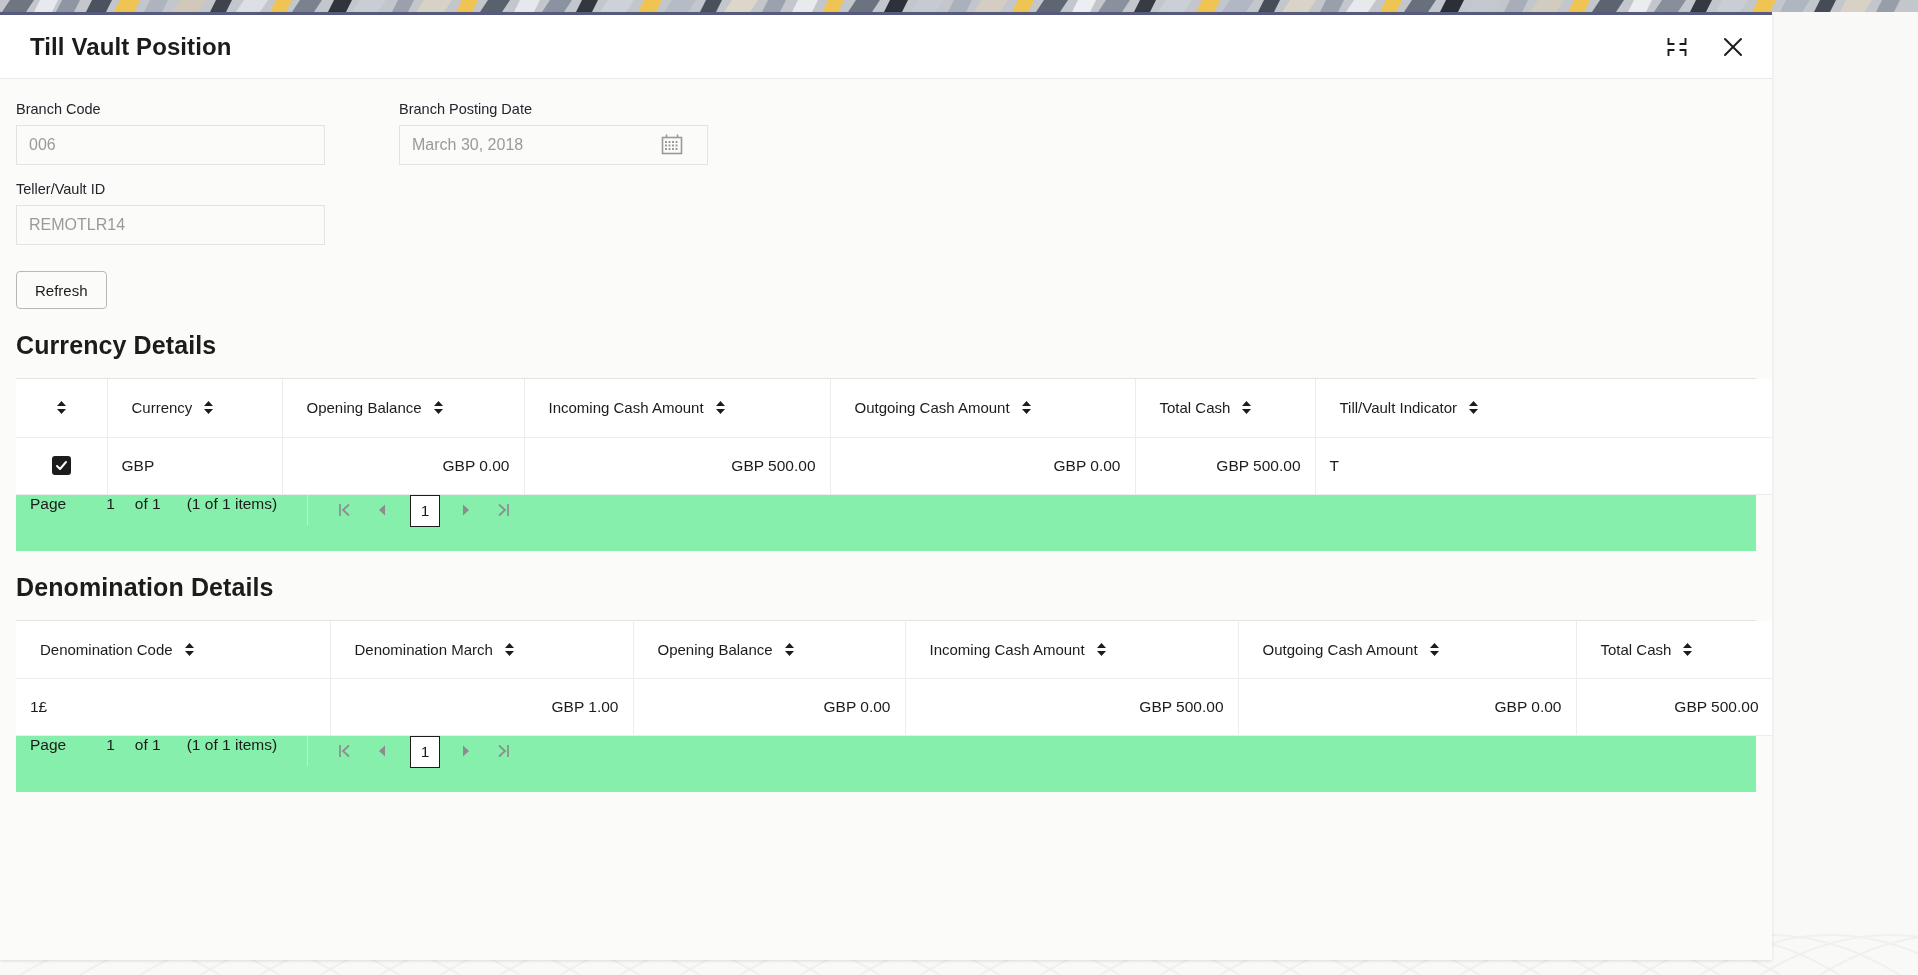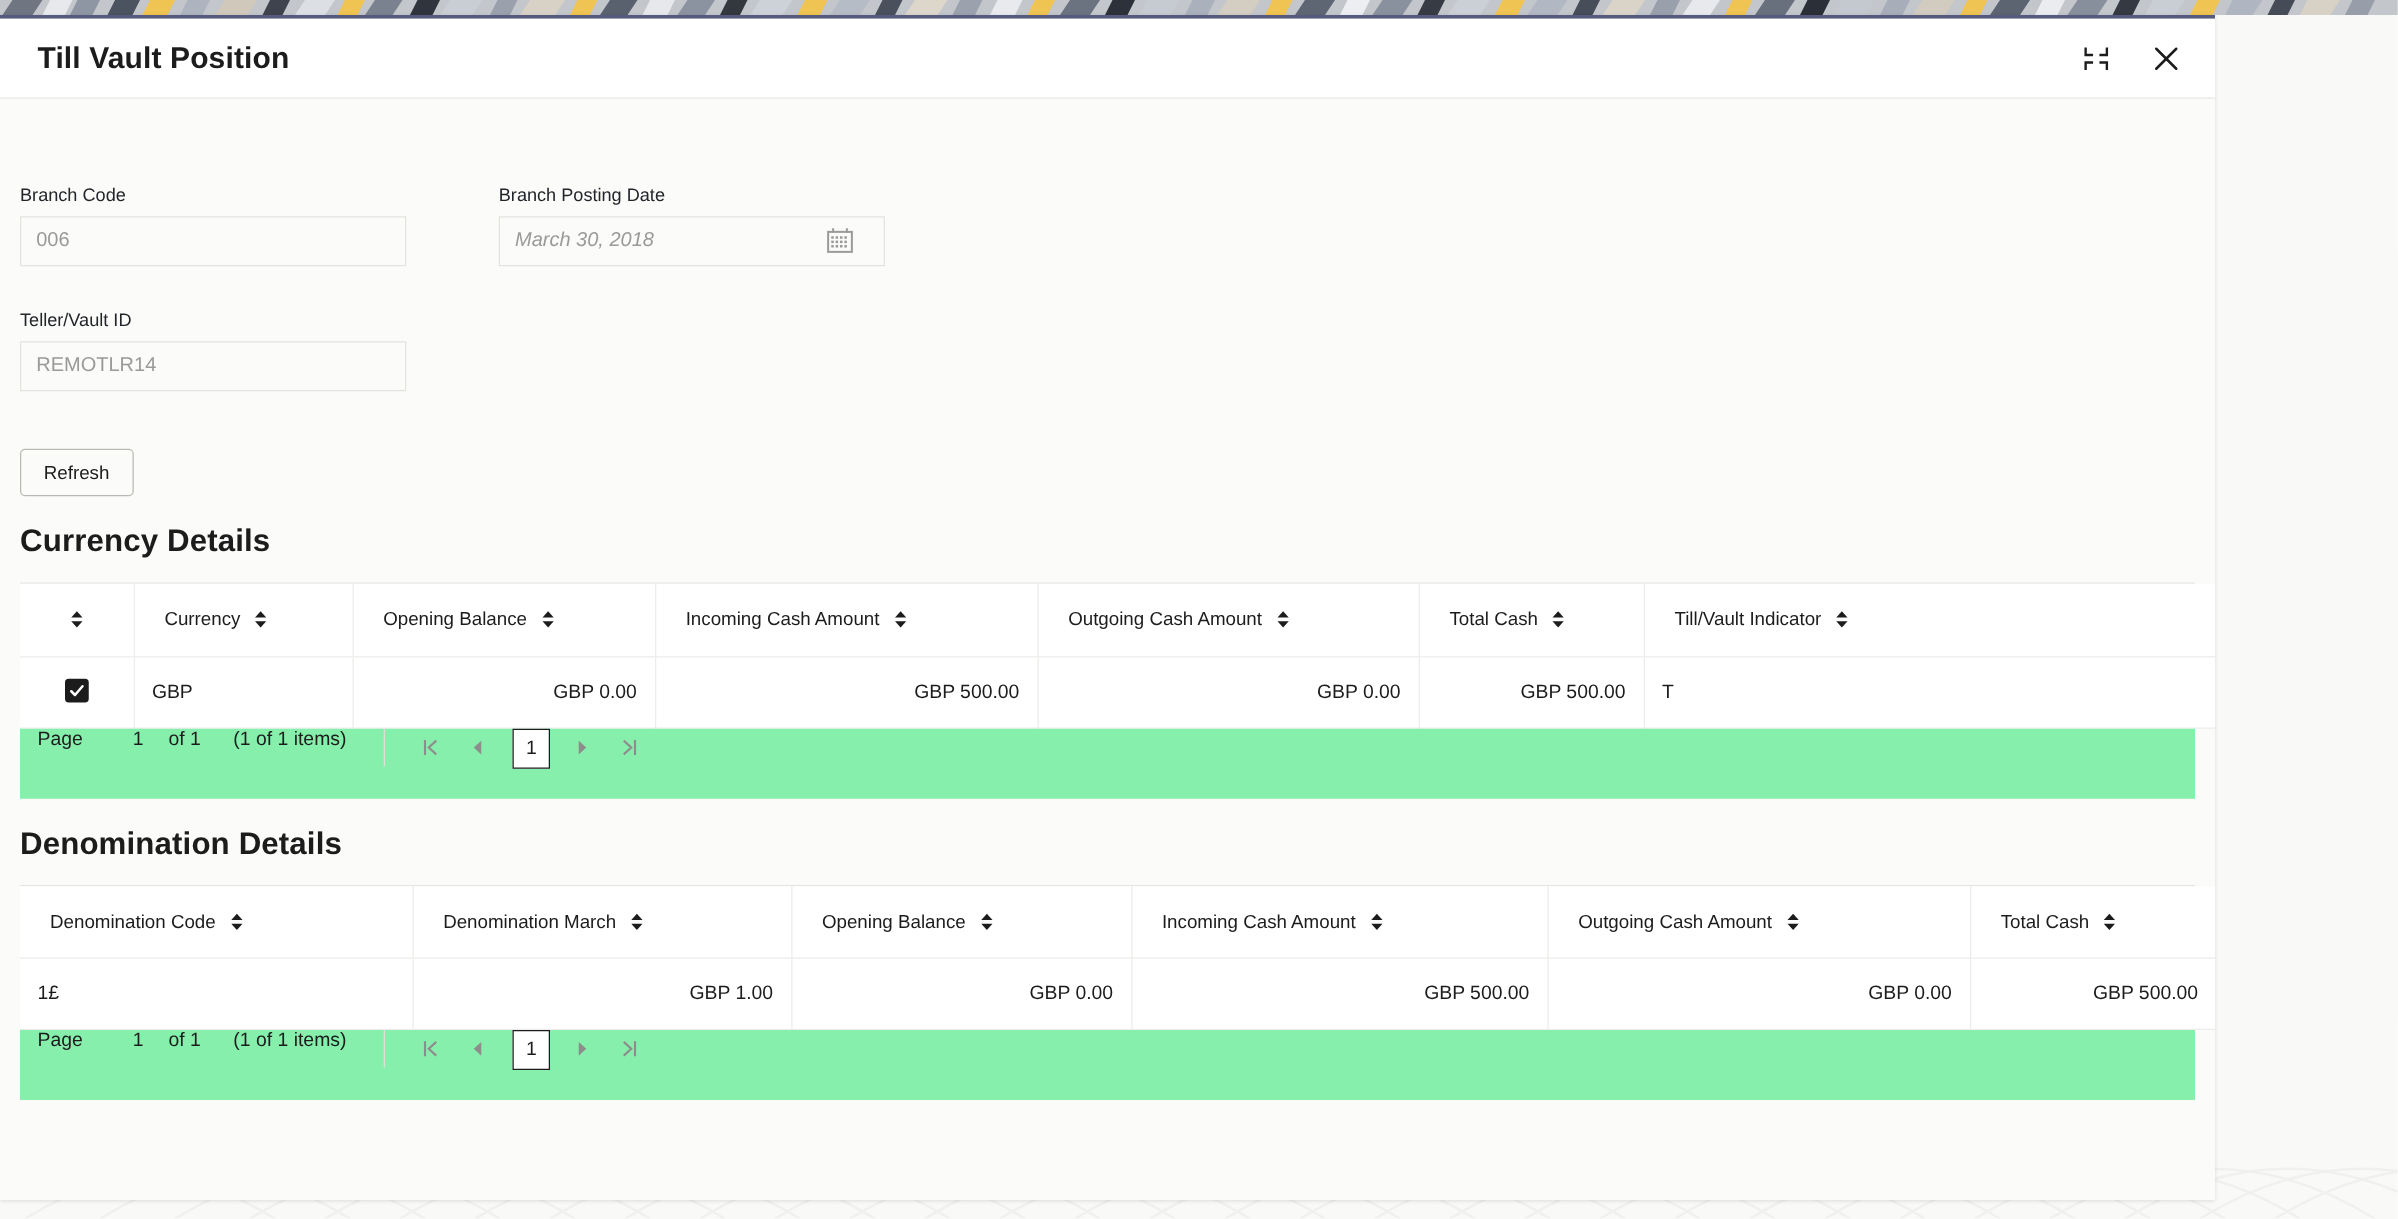"Till Vault Position" #modal { gap: 48px -> none }
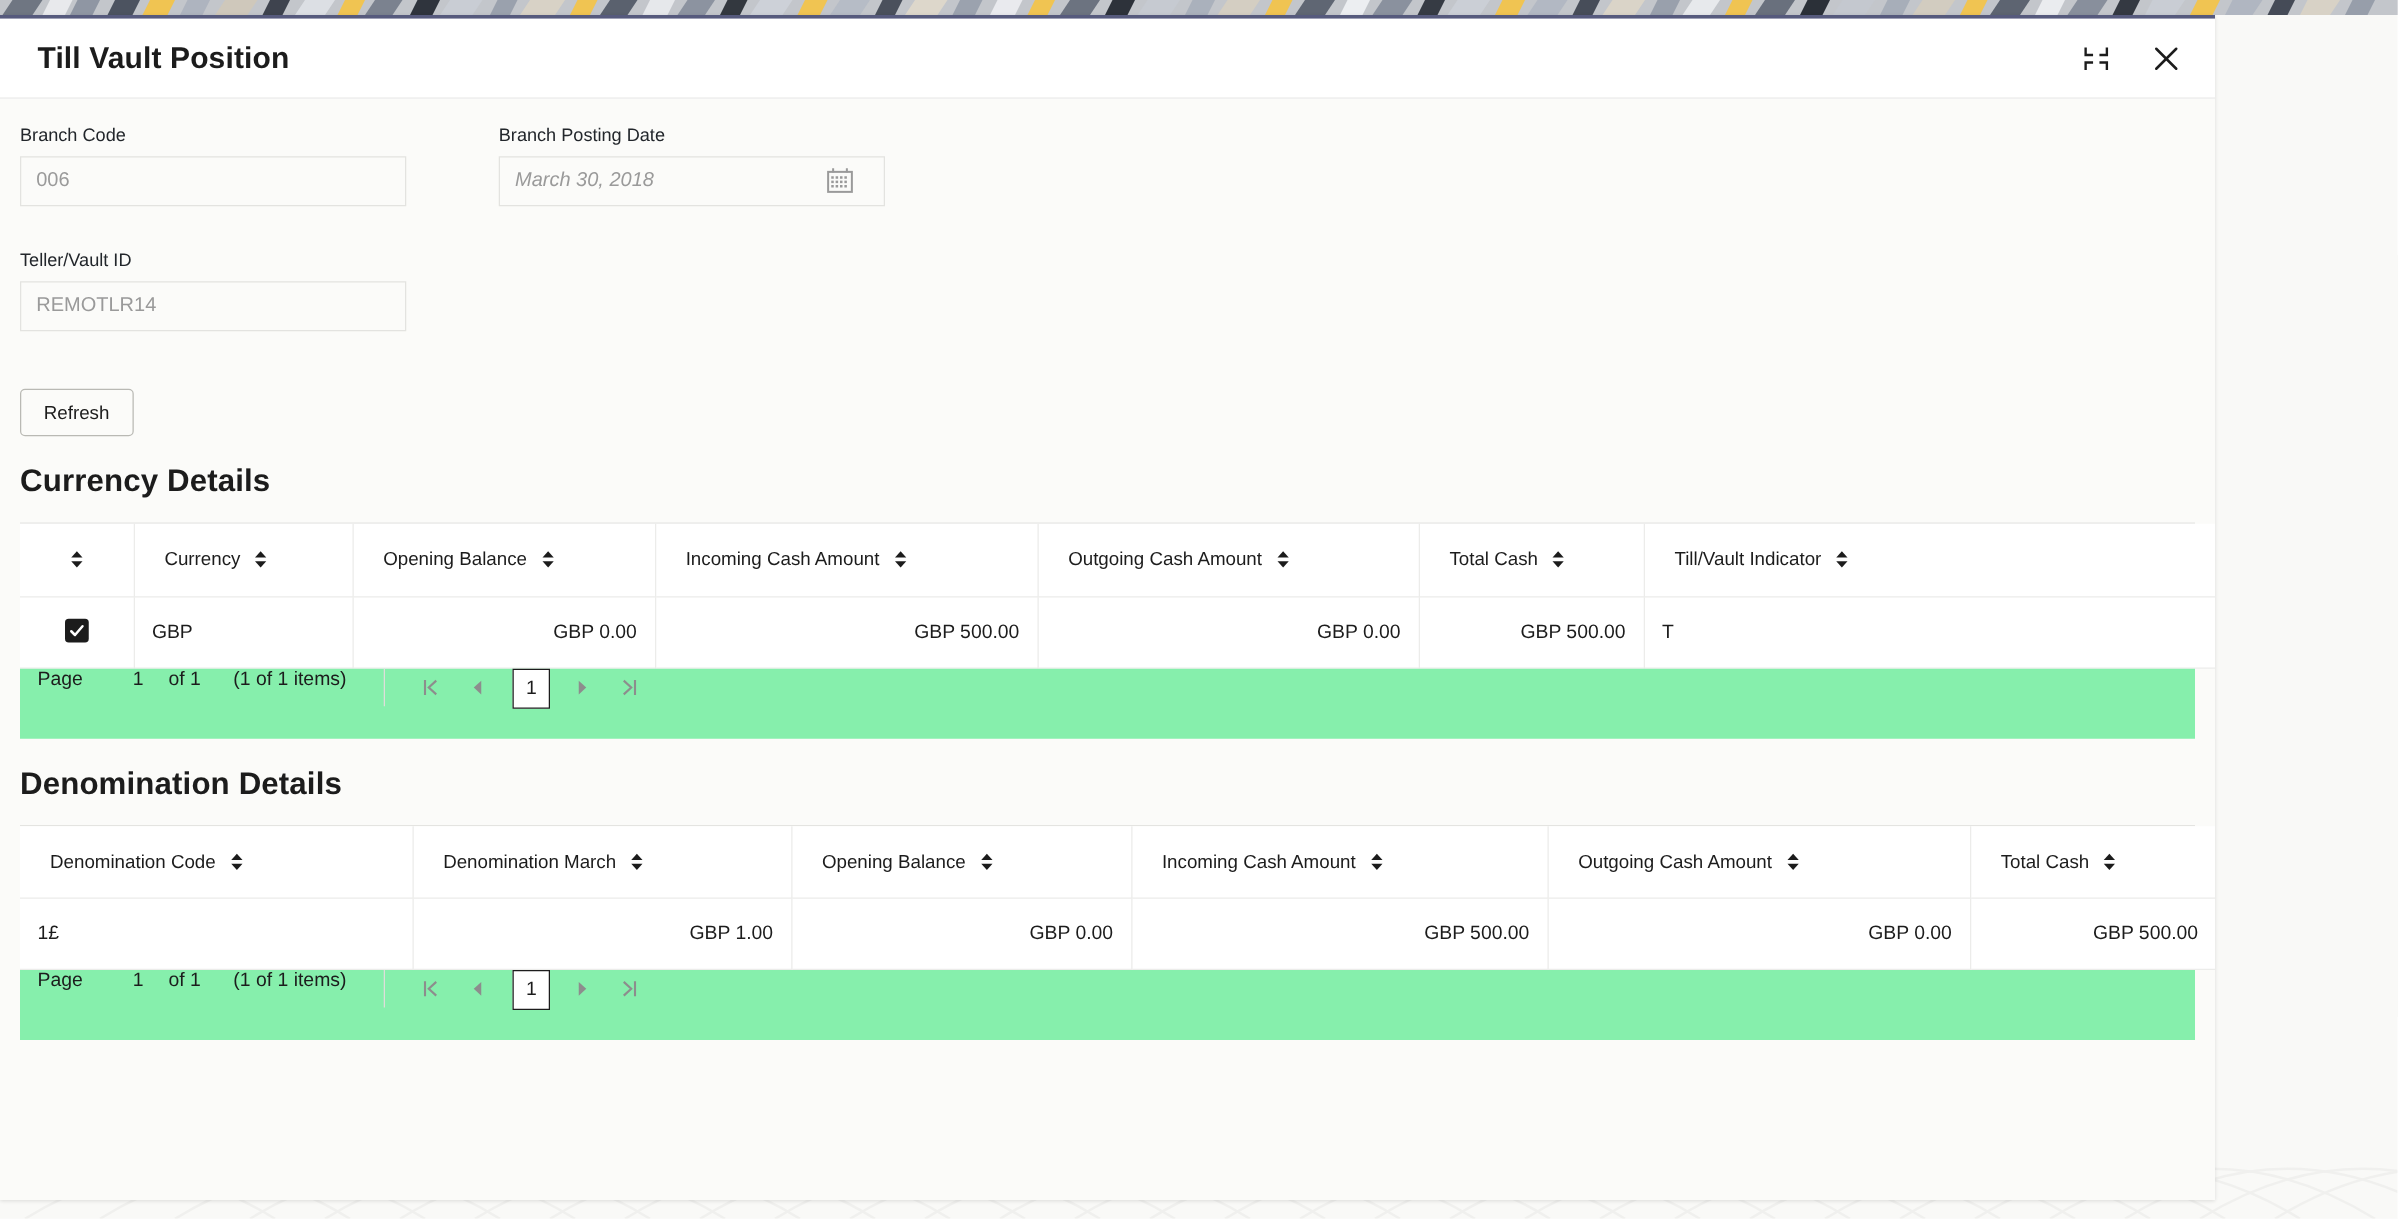"Branch Code" .field { margin-bottom: 36px -> 16px }
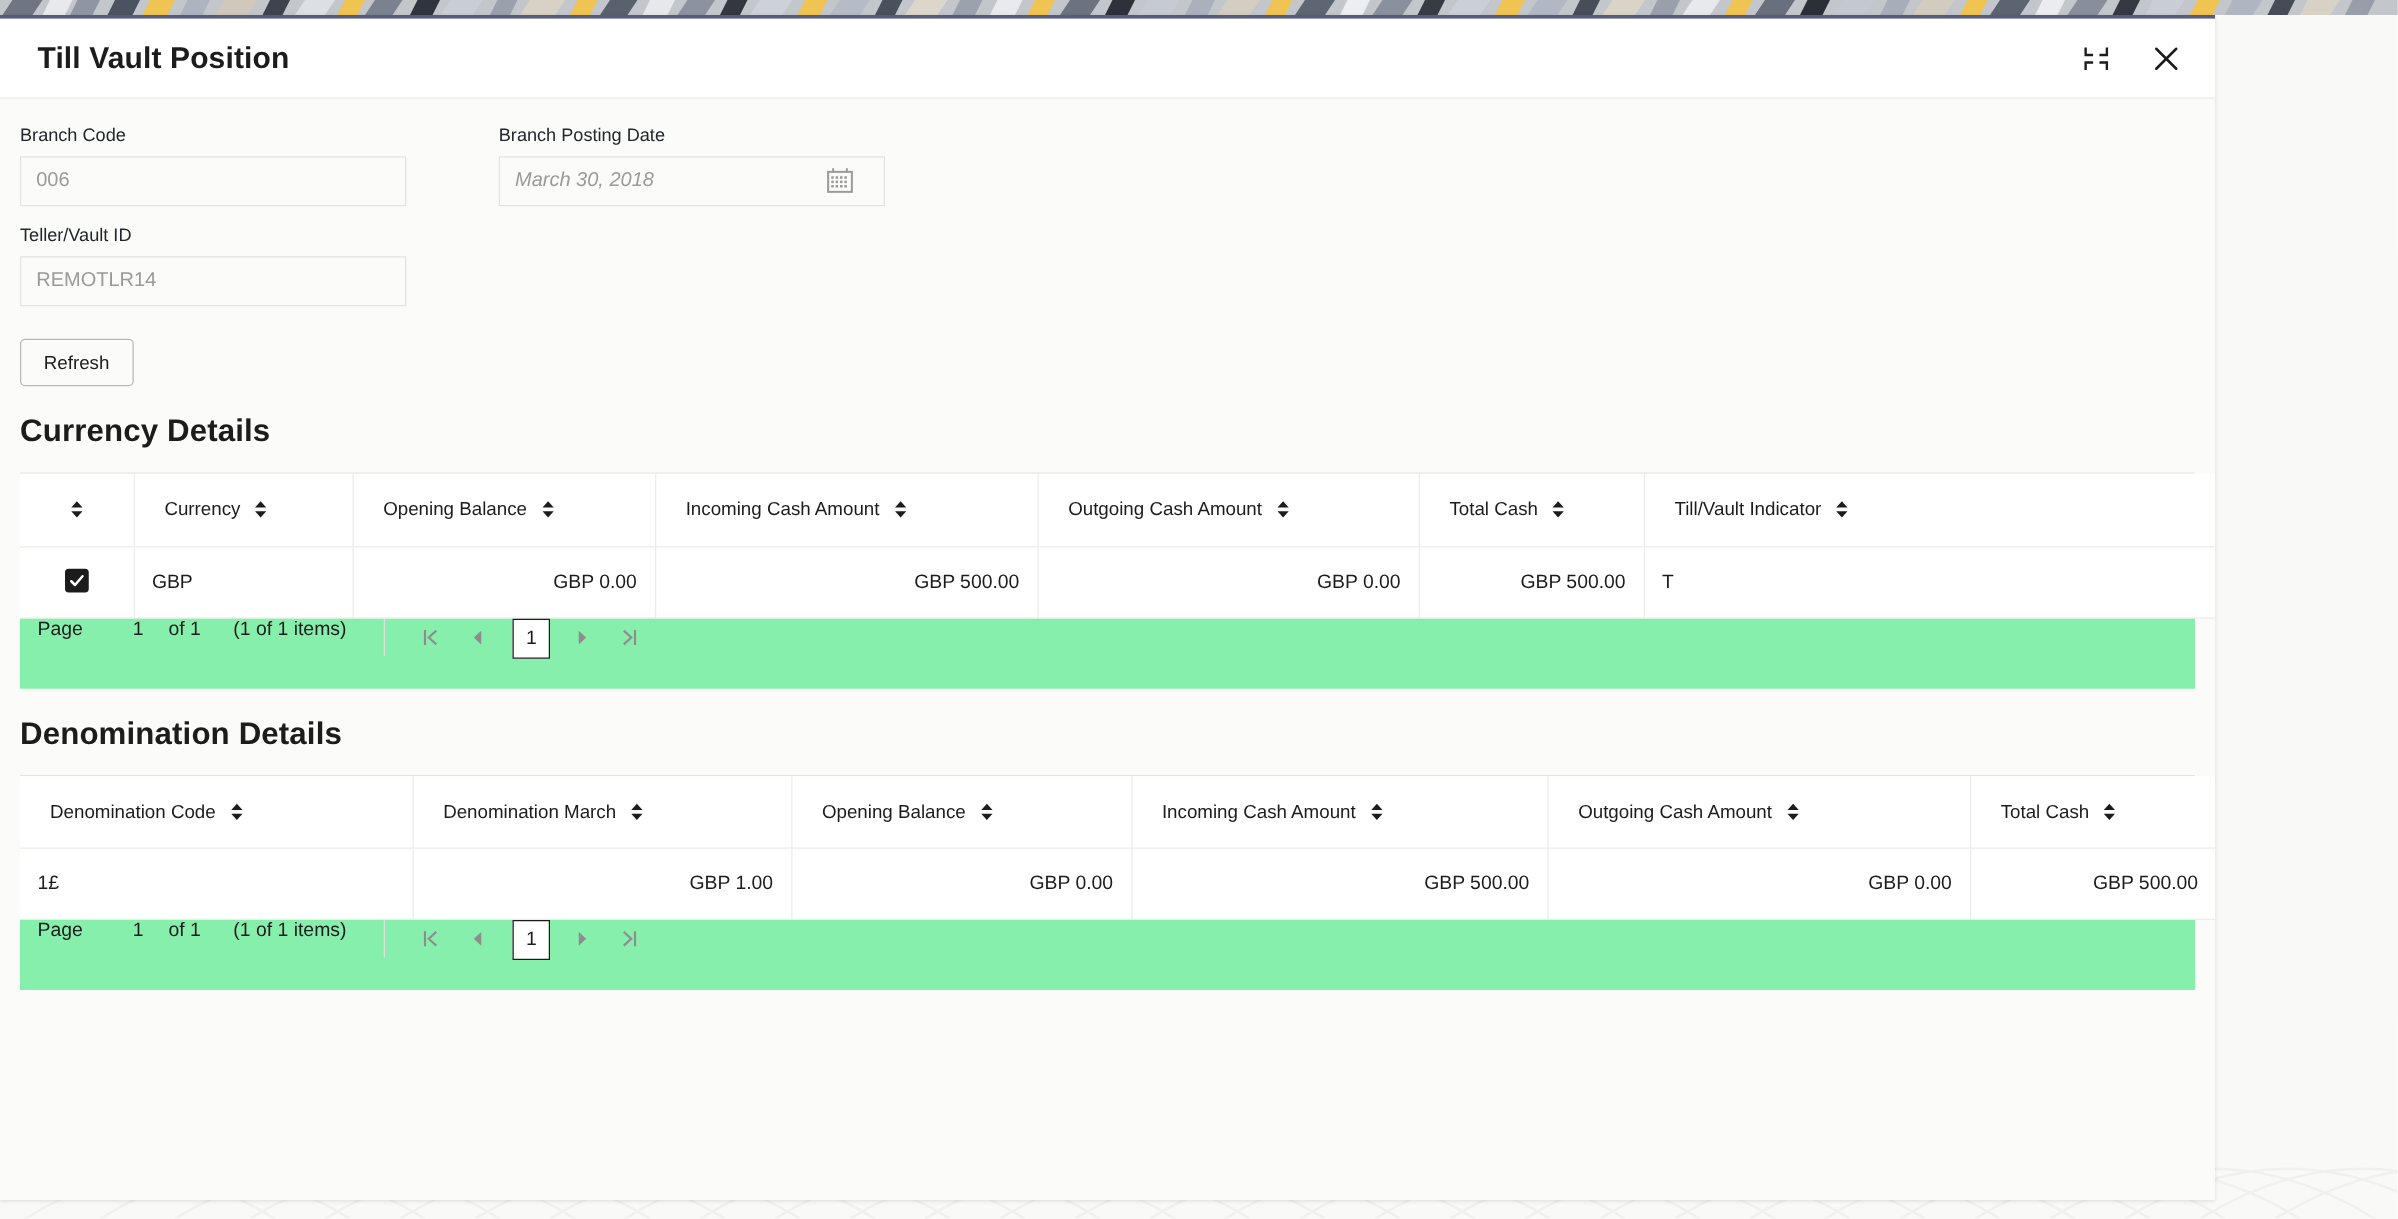"March 30, 2018" .field-input.with-icon { font-style: italic -> none }
